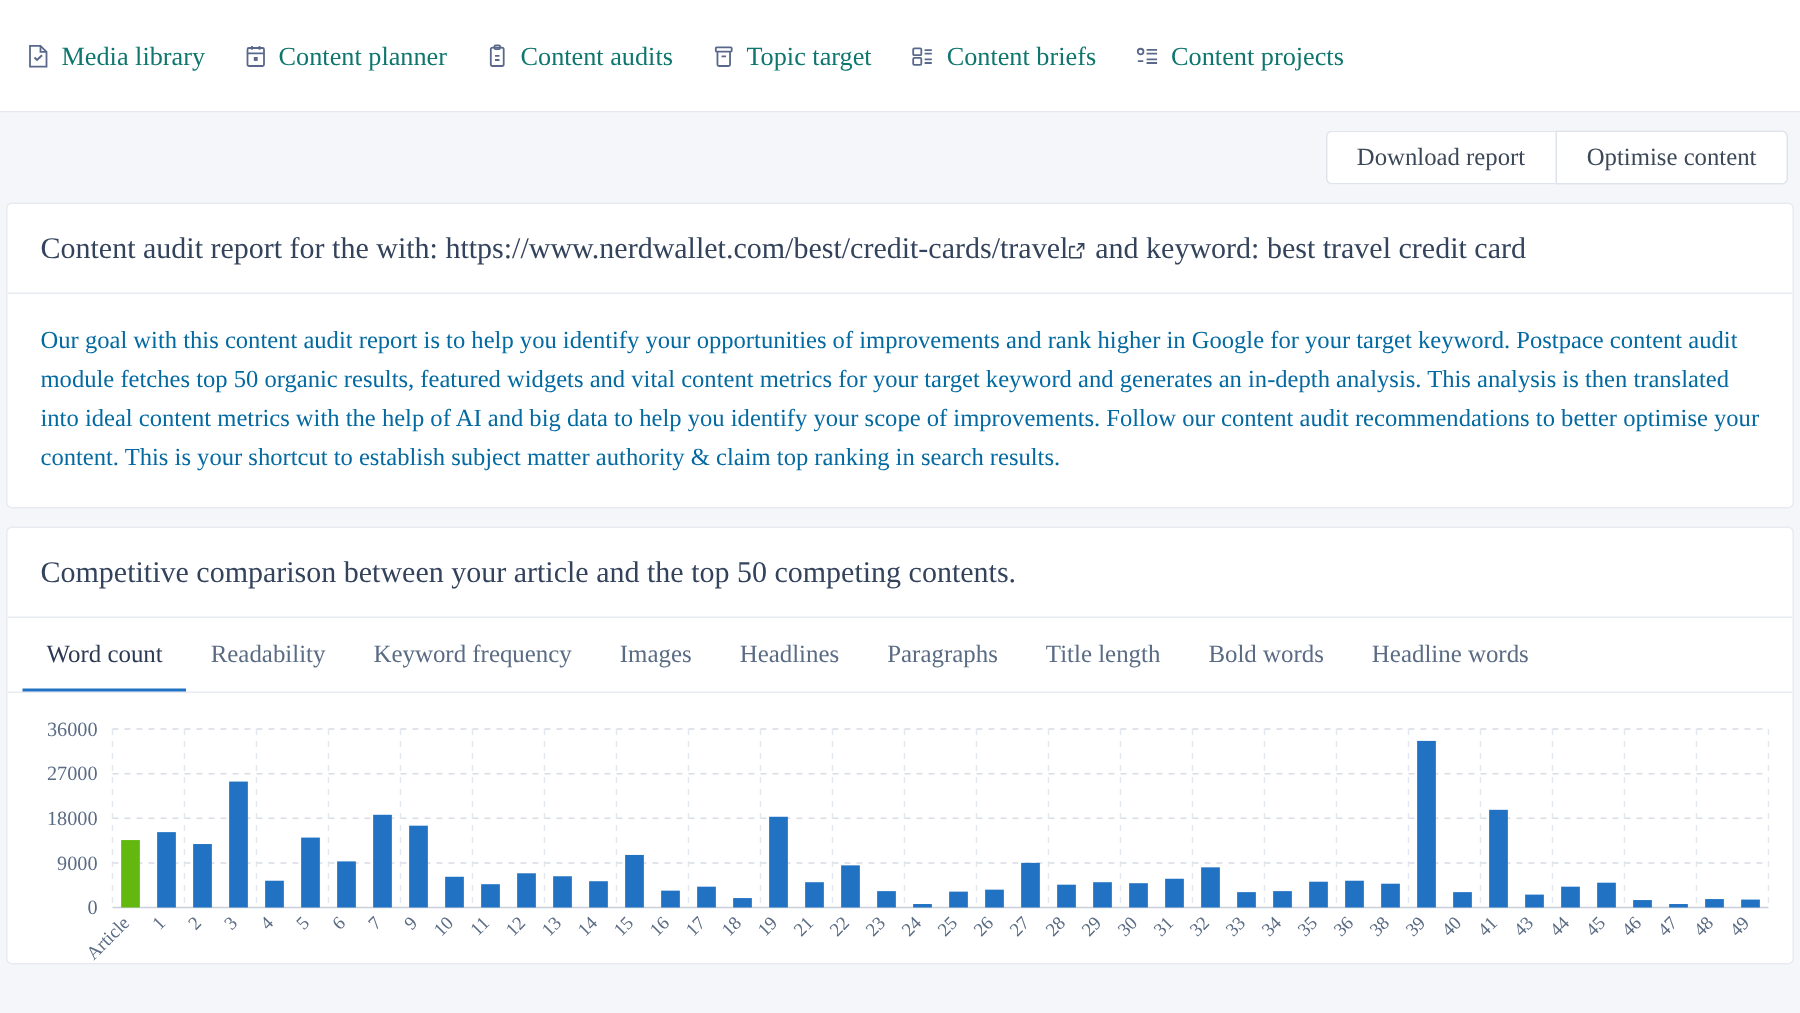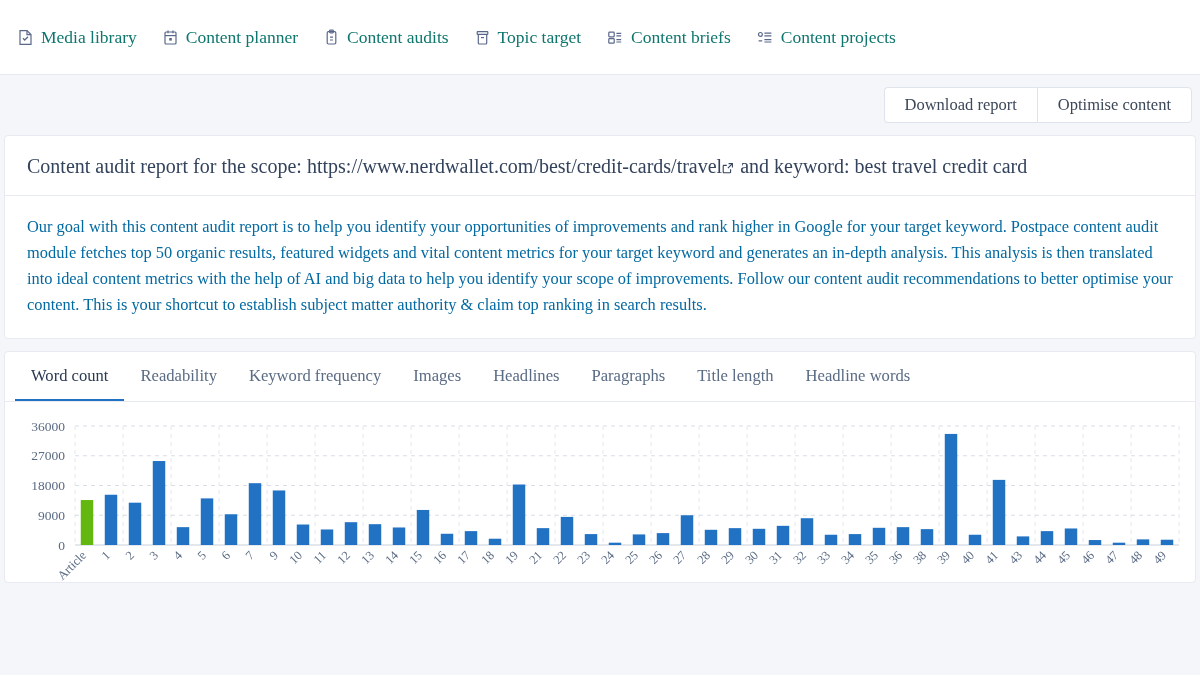"Content audit report for the" span { text: scope -> with }
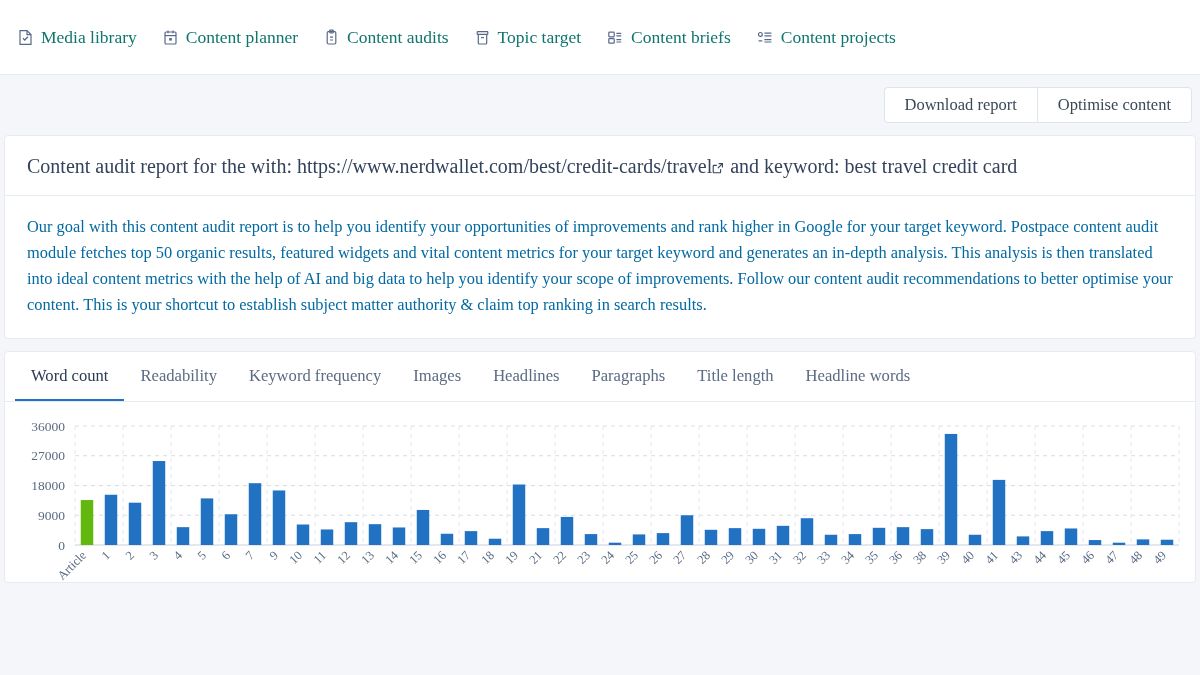"Competitive comparison between your" div.card-head { html: none -> <div>Competitive comparison between your article and the top 50 competing contents.</div> }
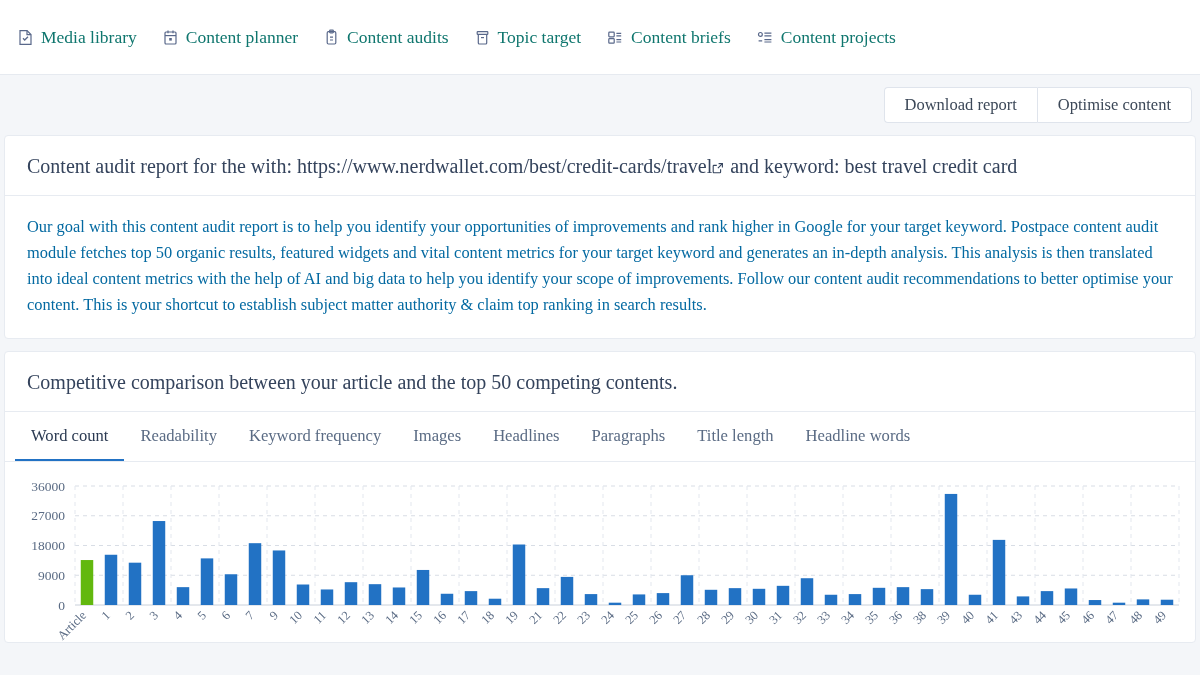"Bold words" div.tab { html: none -> <div>Bold words</div> }
